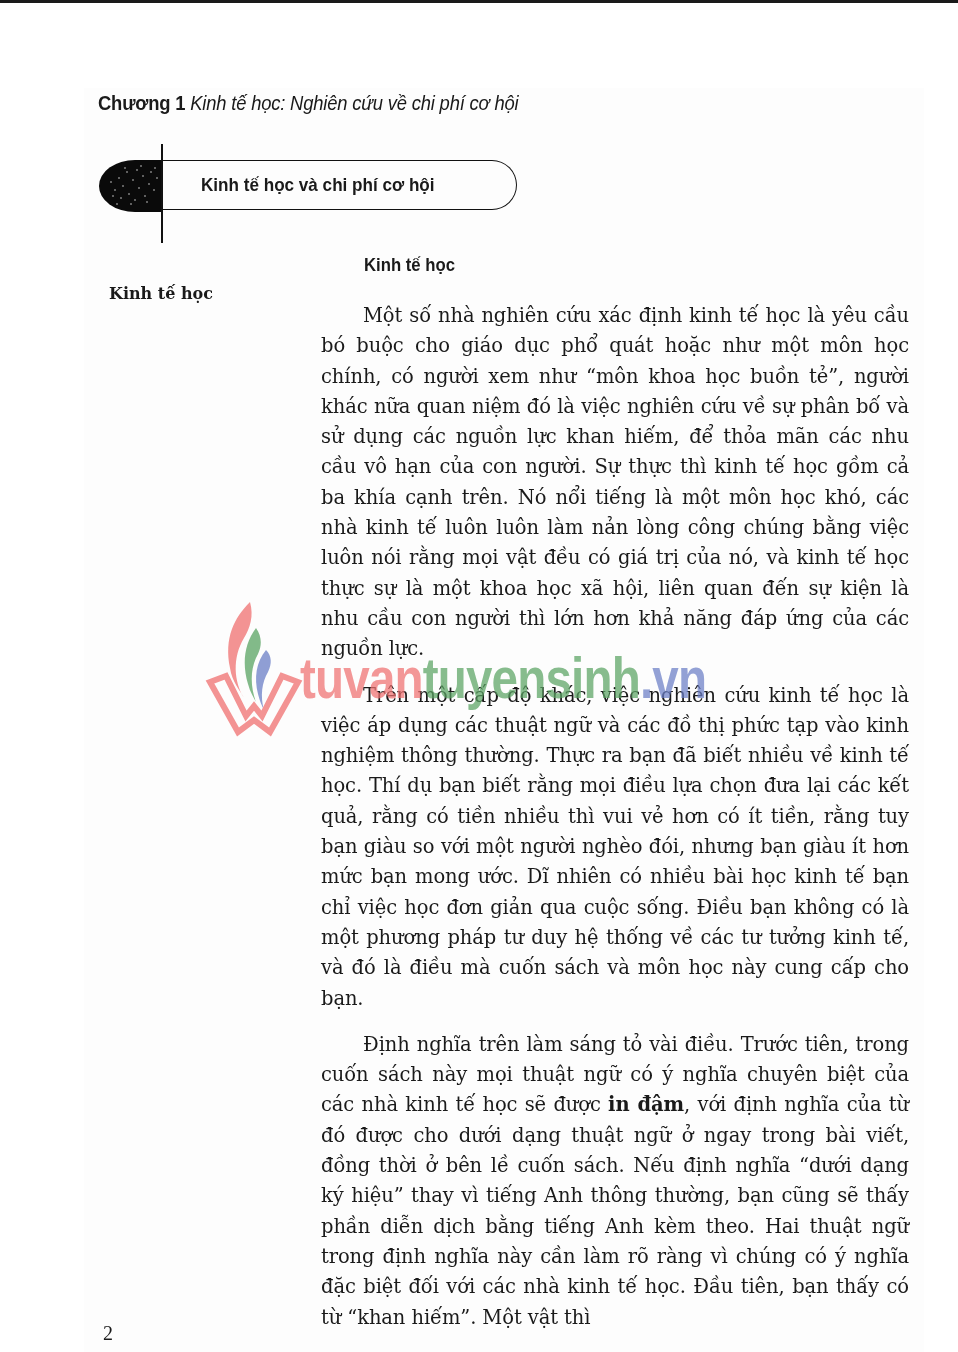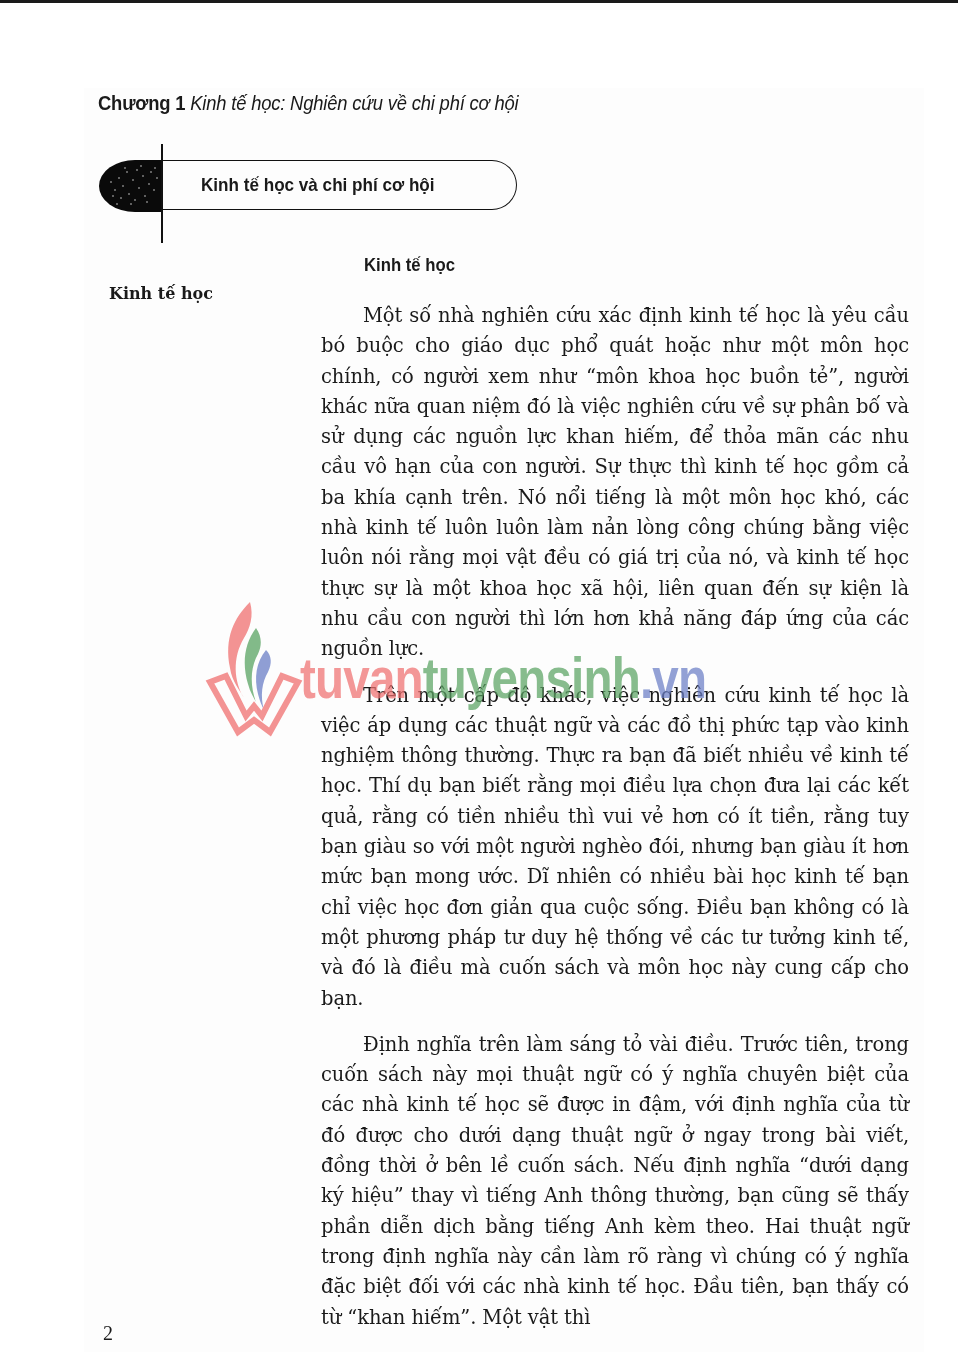"in đậm" .body-col b { font-weight: normal -> bold }
